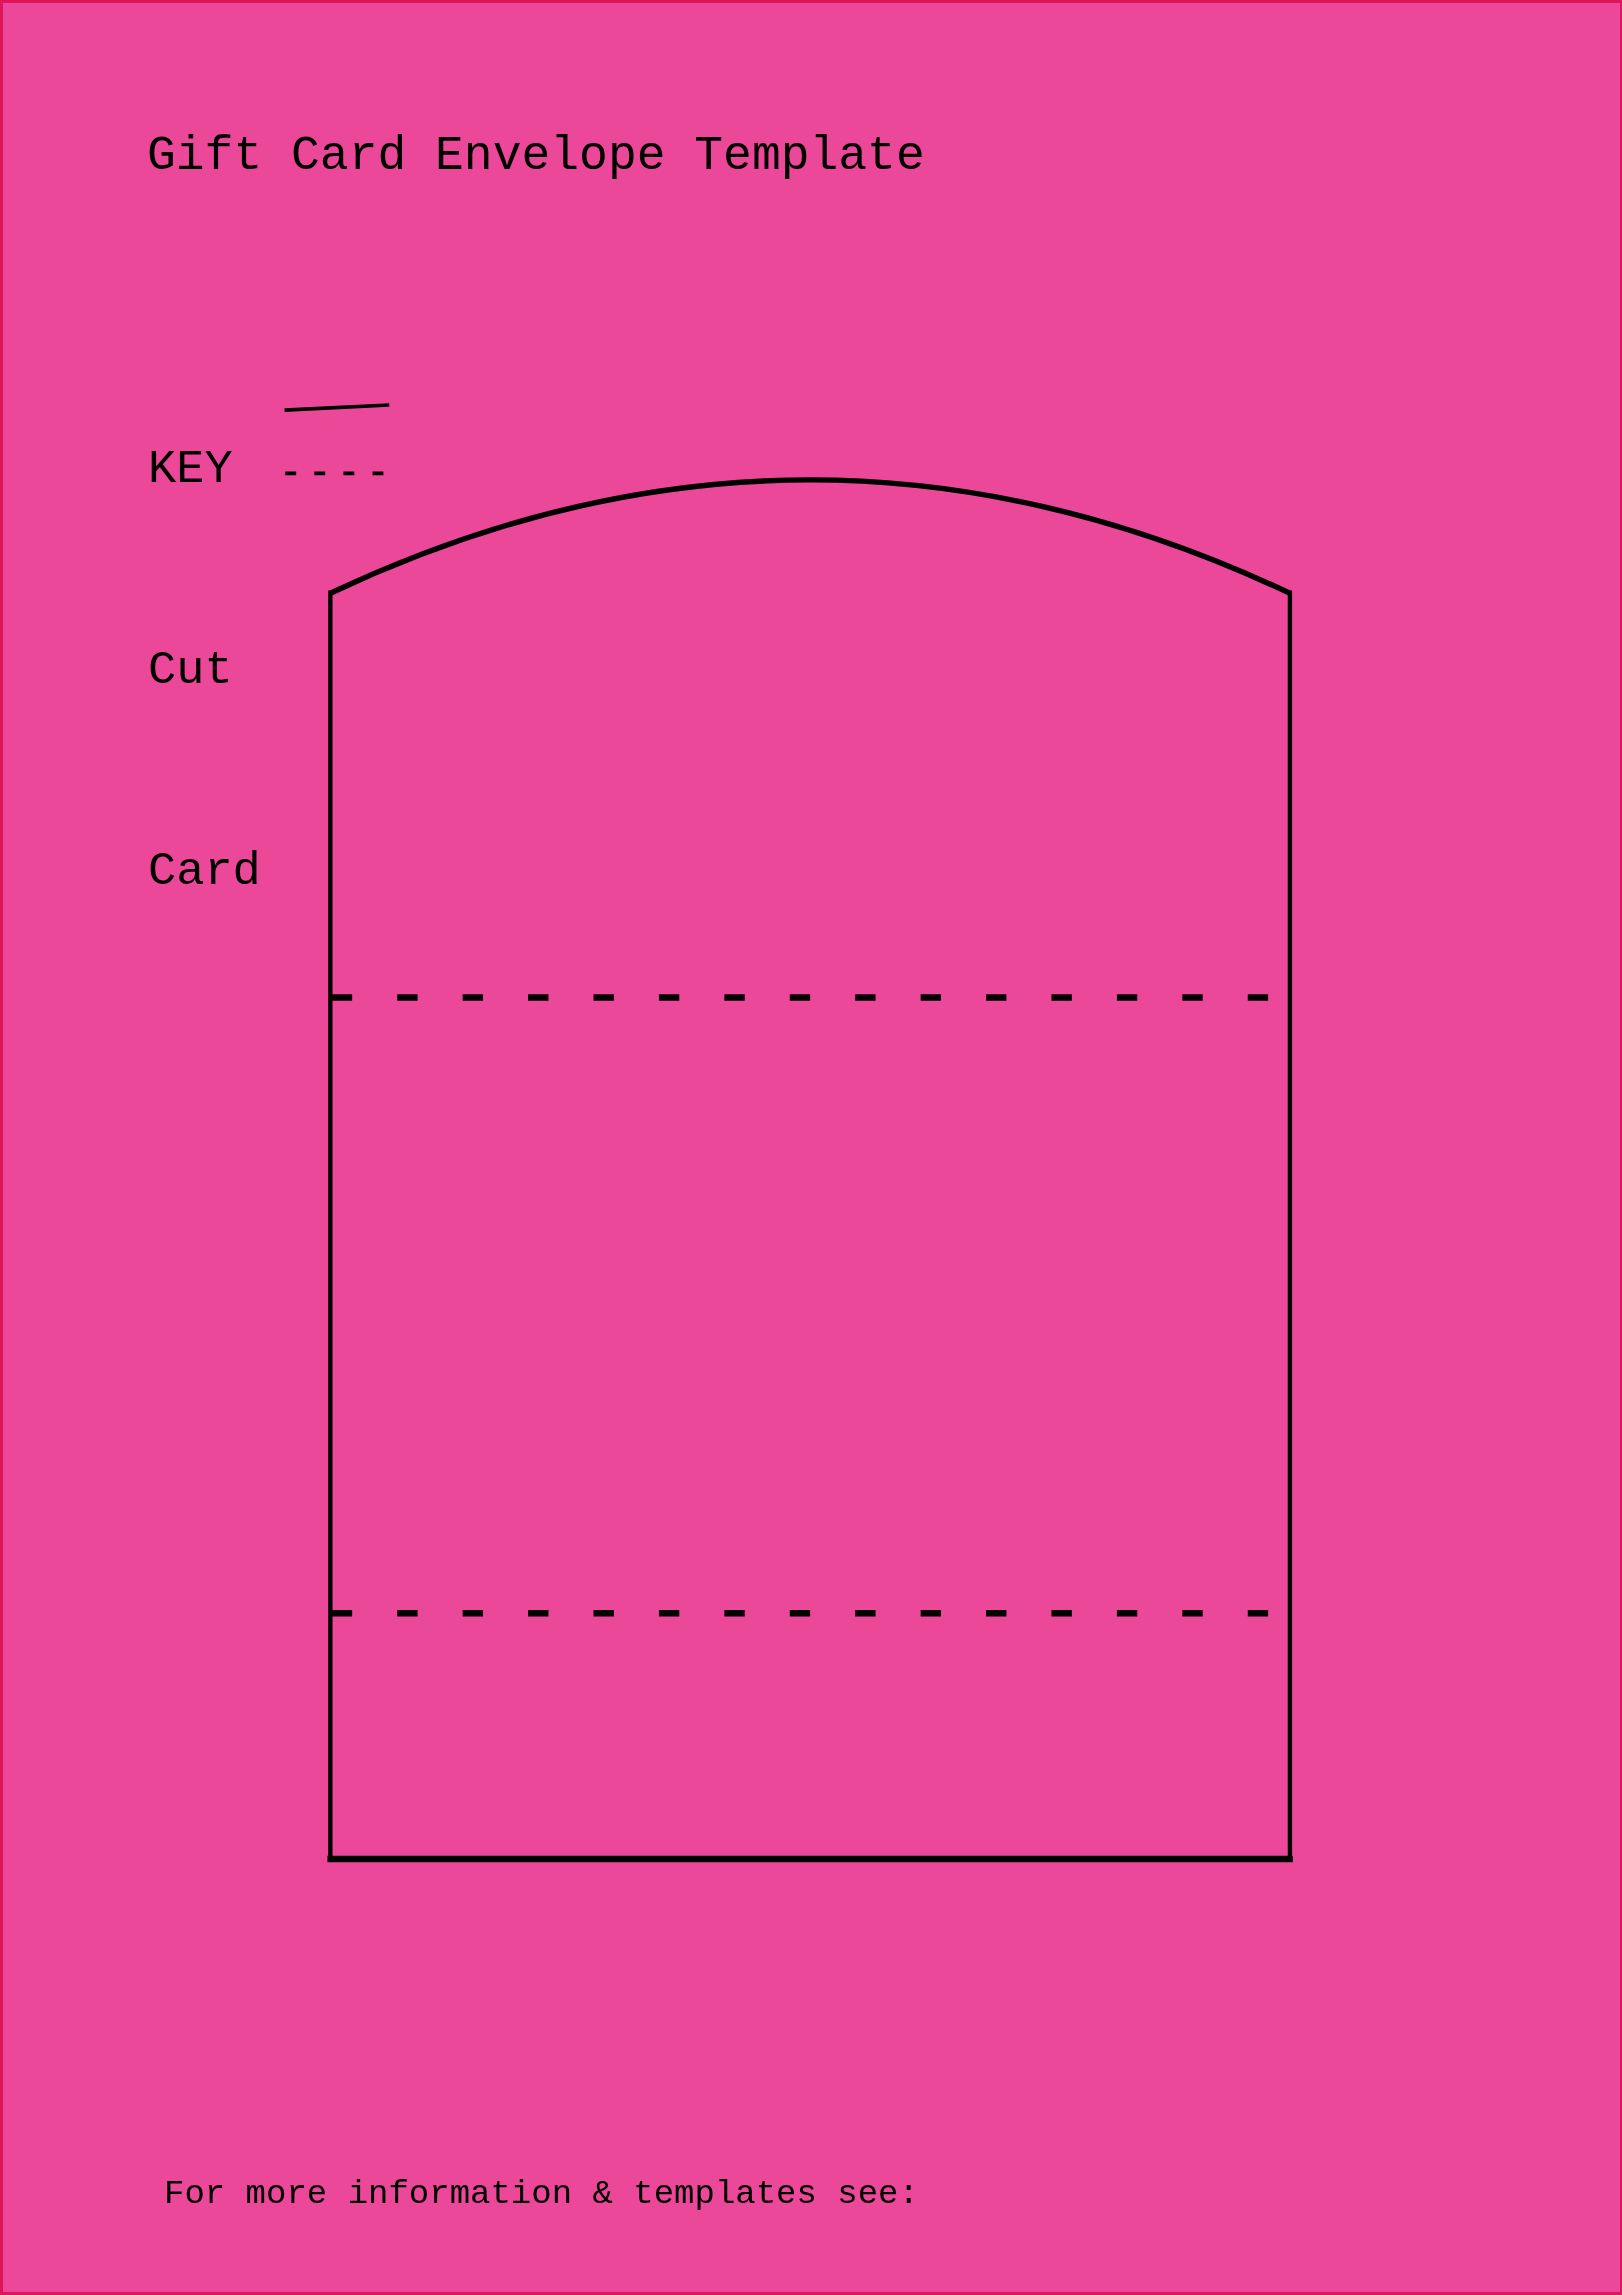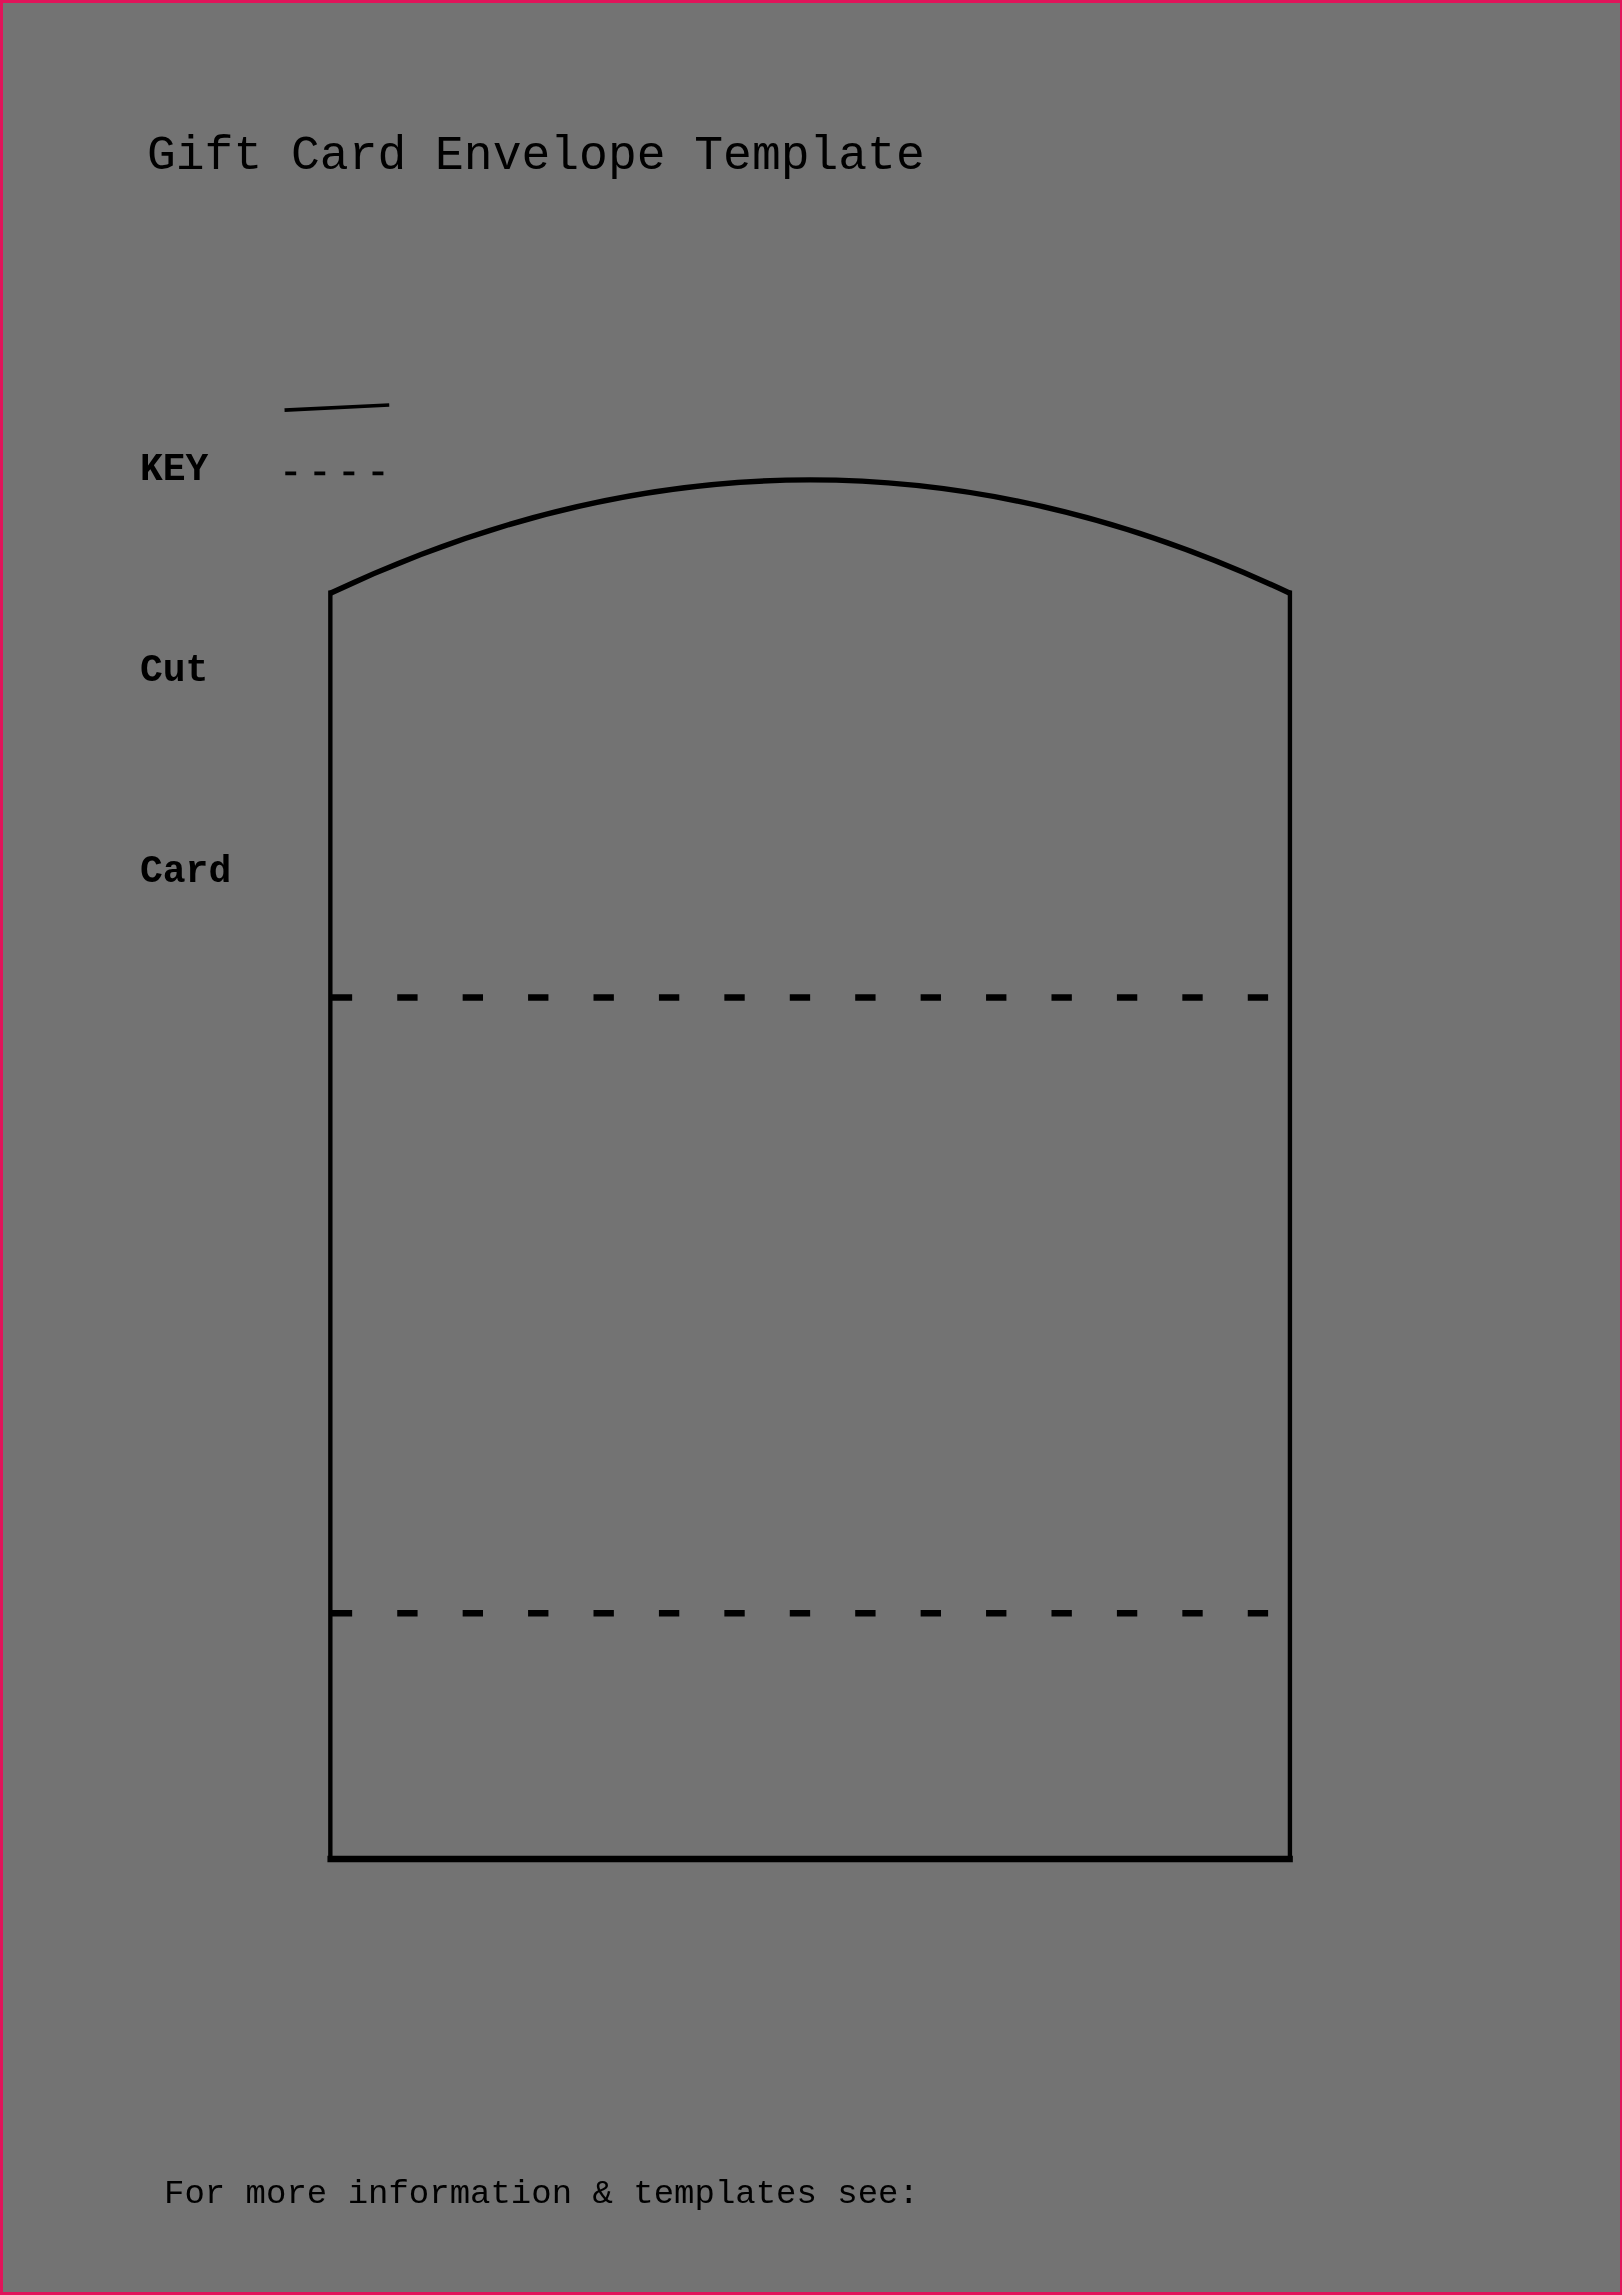"Gift Card Envelope Template" .page { background: #737373 -> #ec4899 }
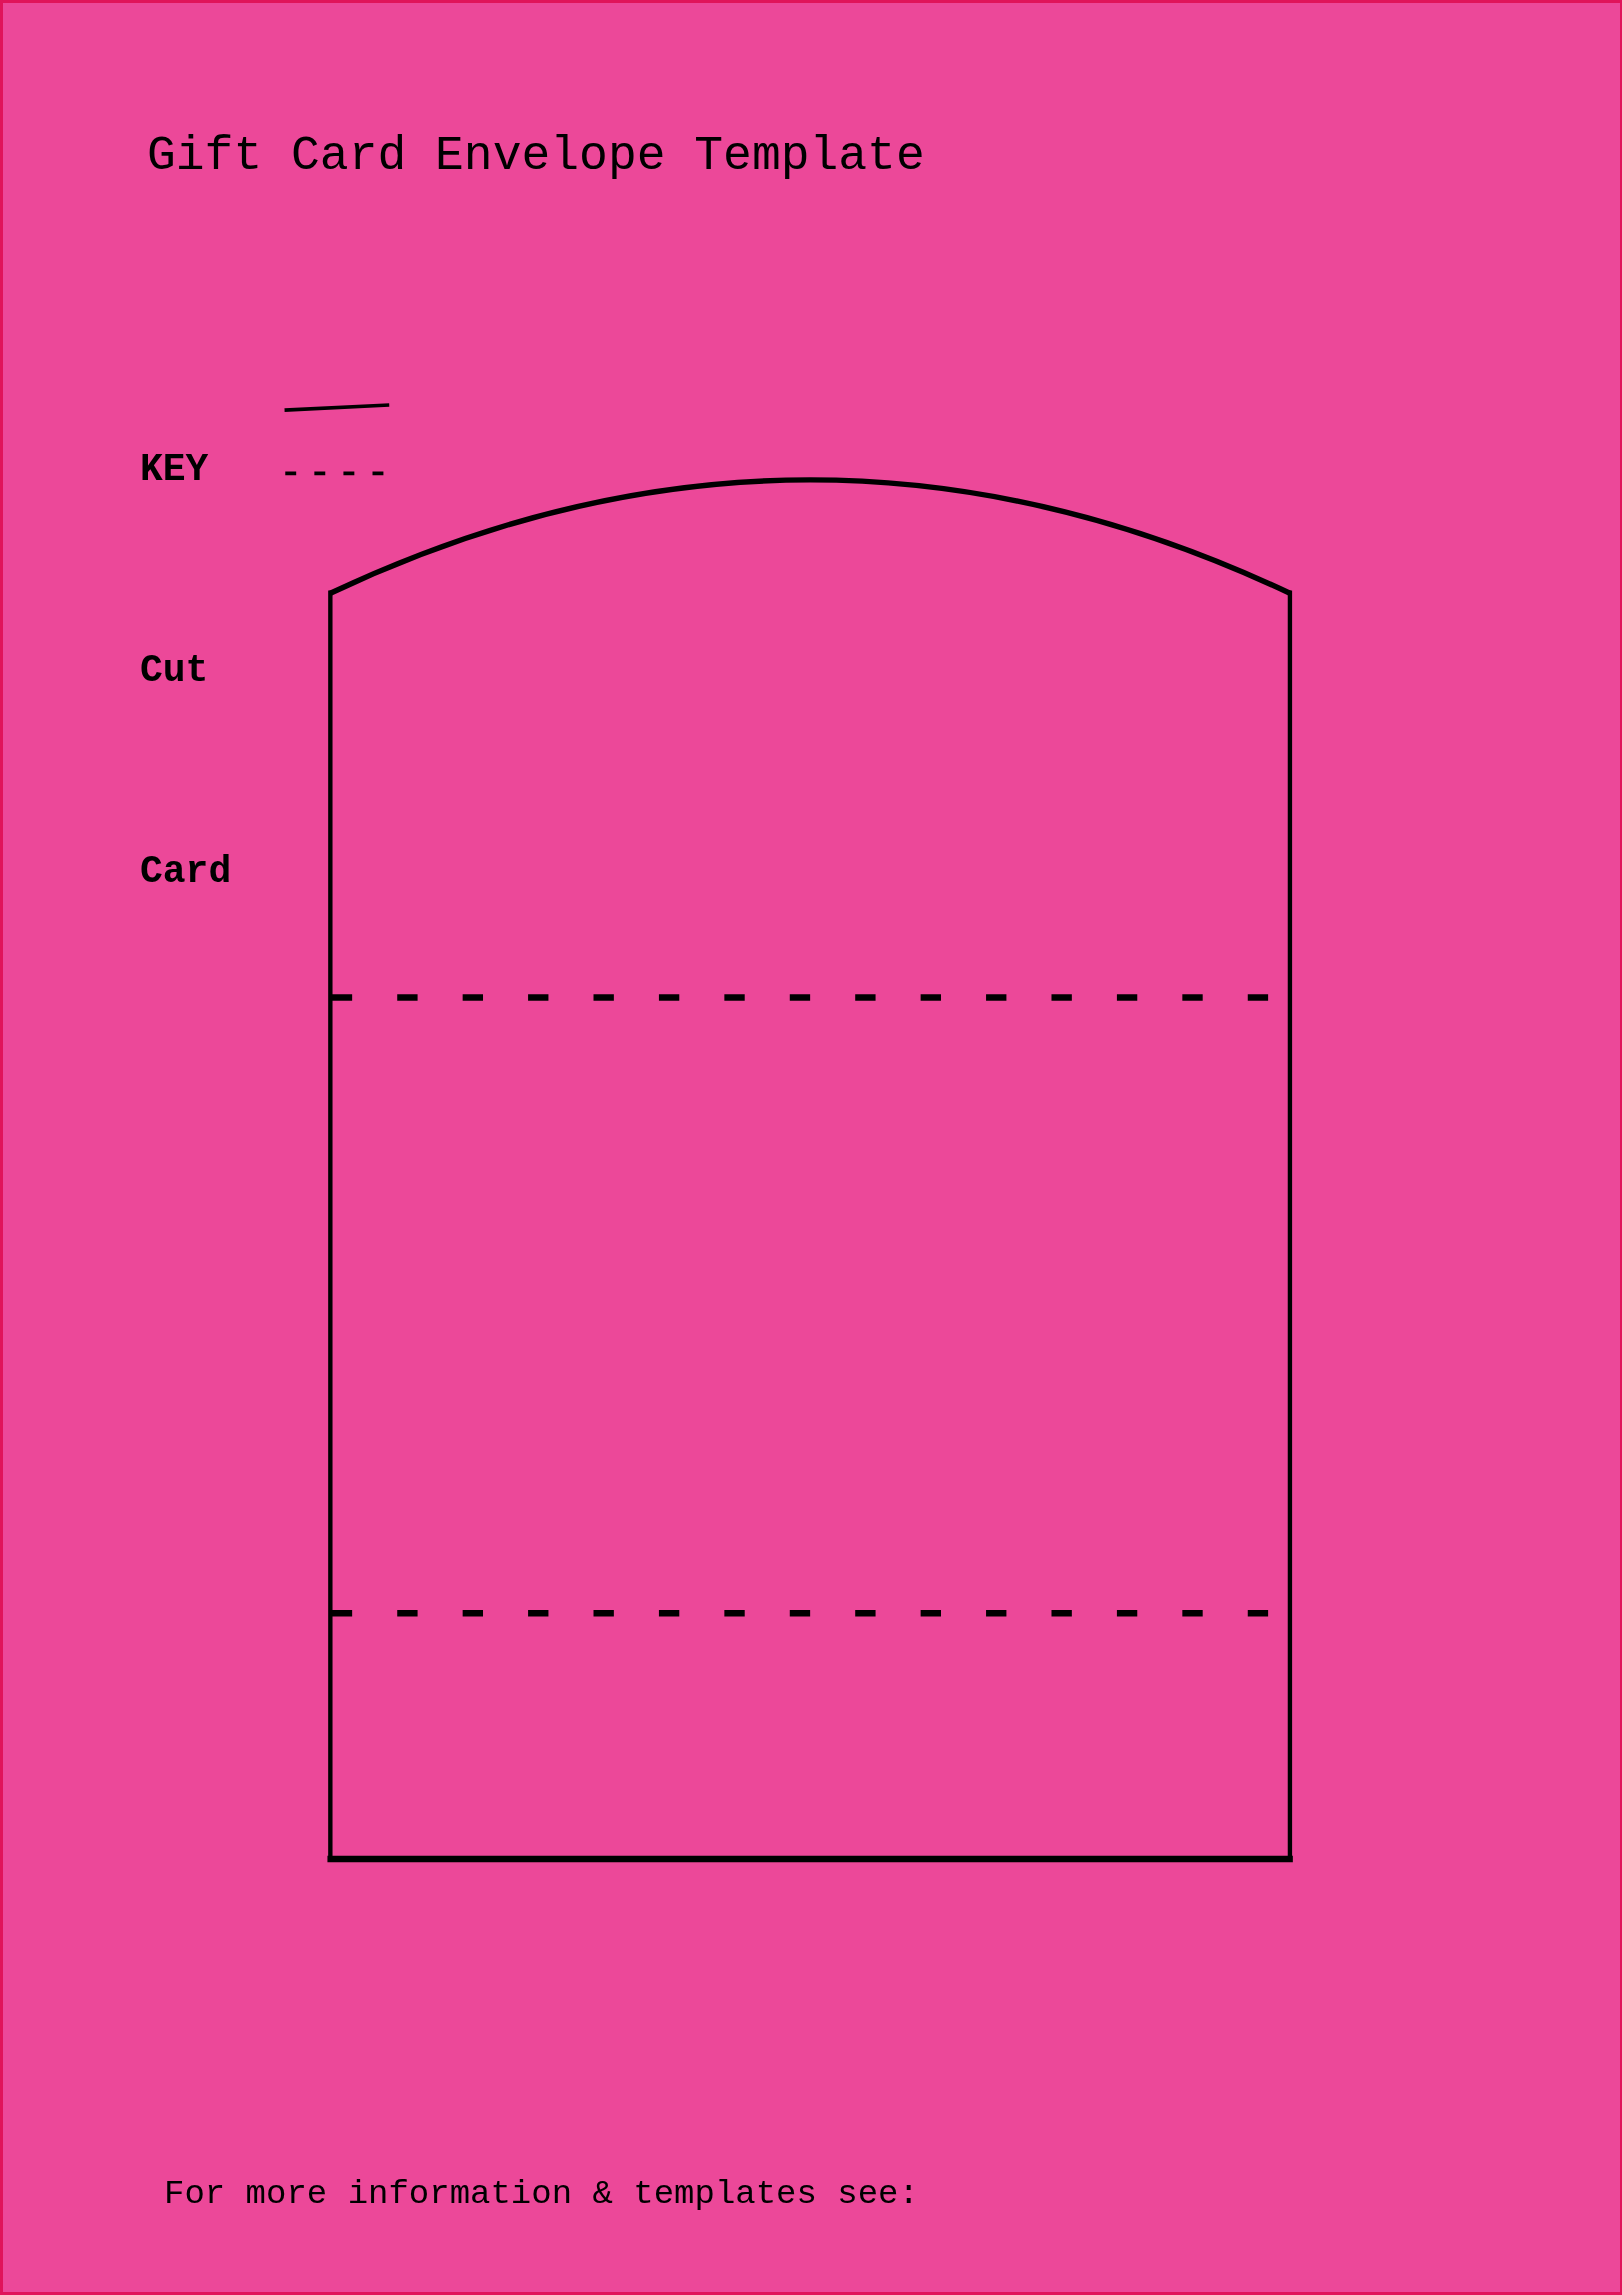"KEY" .key-block { font-size: 38px -> 47px; font-weight: bold -> none; left: 137px -> 145px }
